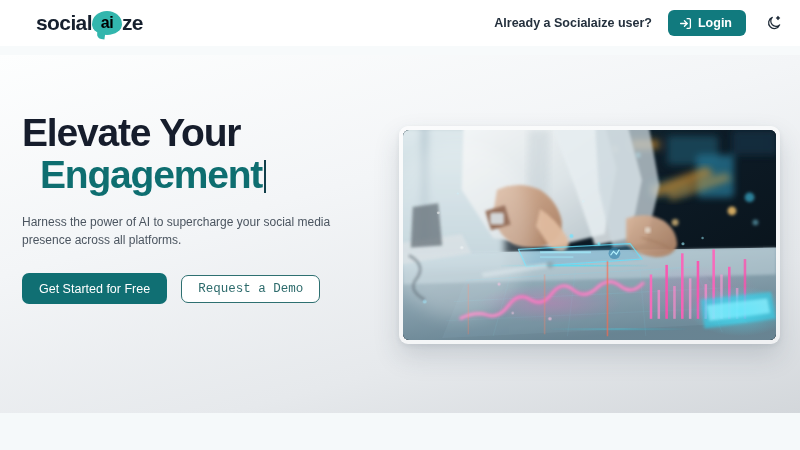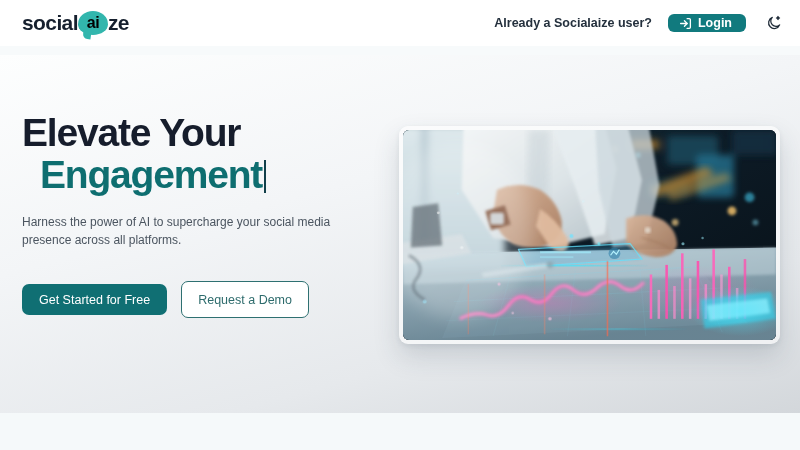"social" .header { padding: 0 14px 0 22px -> 0 14px 0 36px }
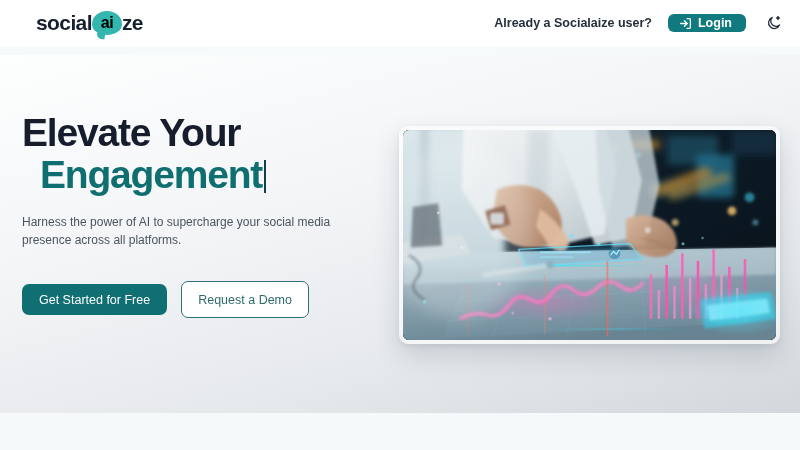"Login" .login-btn { height: 18px -> 26px }
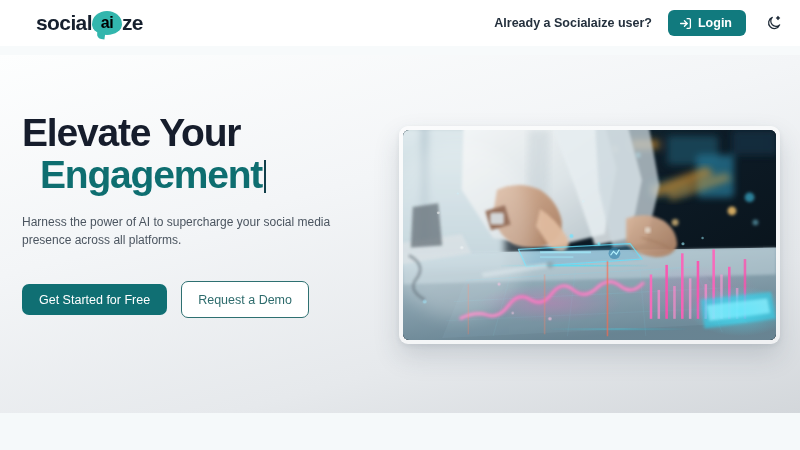"Get Started for Free" .cta-row { margin-top: 32px -> 24px }
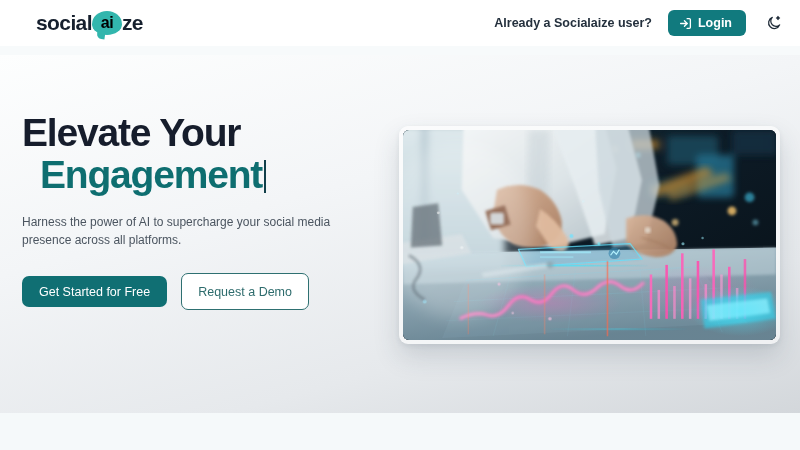"Request a Demo" .btn-secondary { font-family: Liberation Sans, sans-serif -> Liberation Mono, monospace; height: 37px -> 28px }
